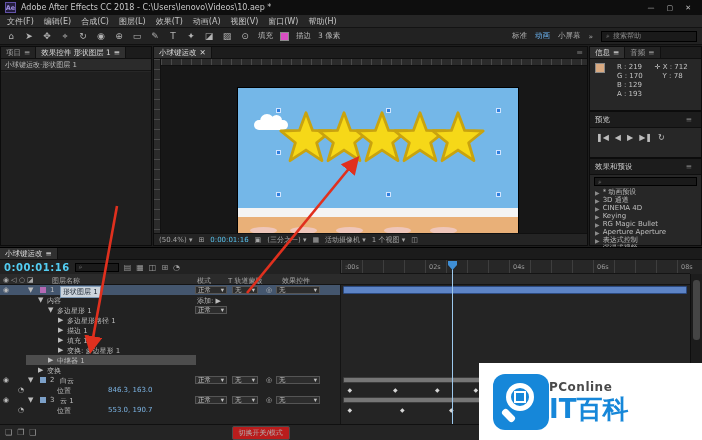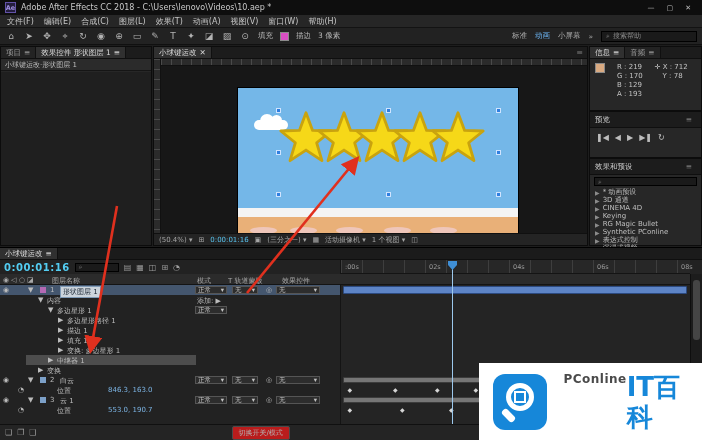"Synthetic PConline" span { text: Synthetic PConline -> Aperture Aperture }
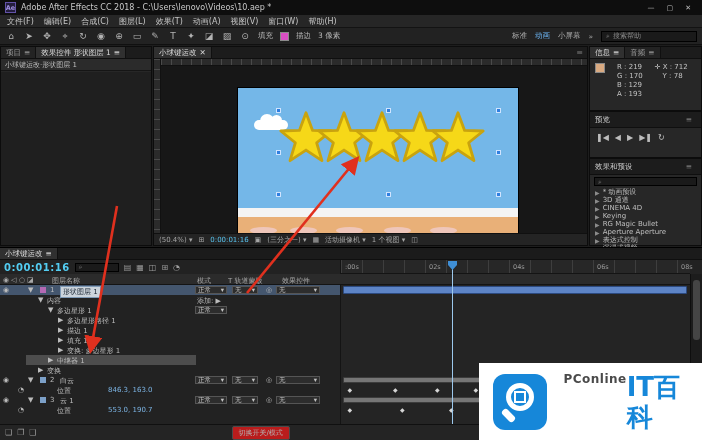"PConline" .wm-text { flex-direction: row -> column; margin-left: 16px -> 0 }
